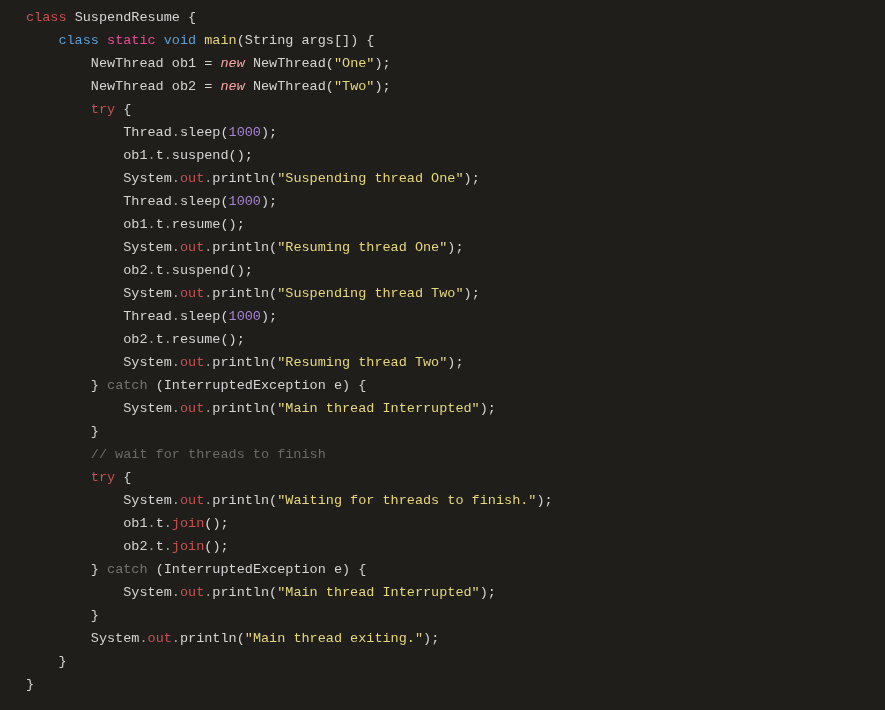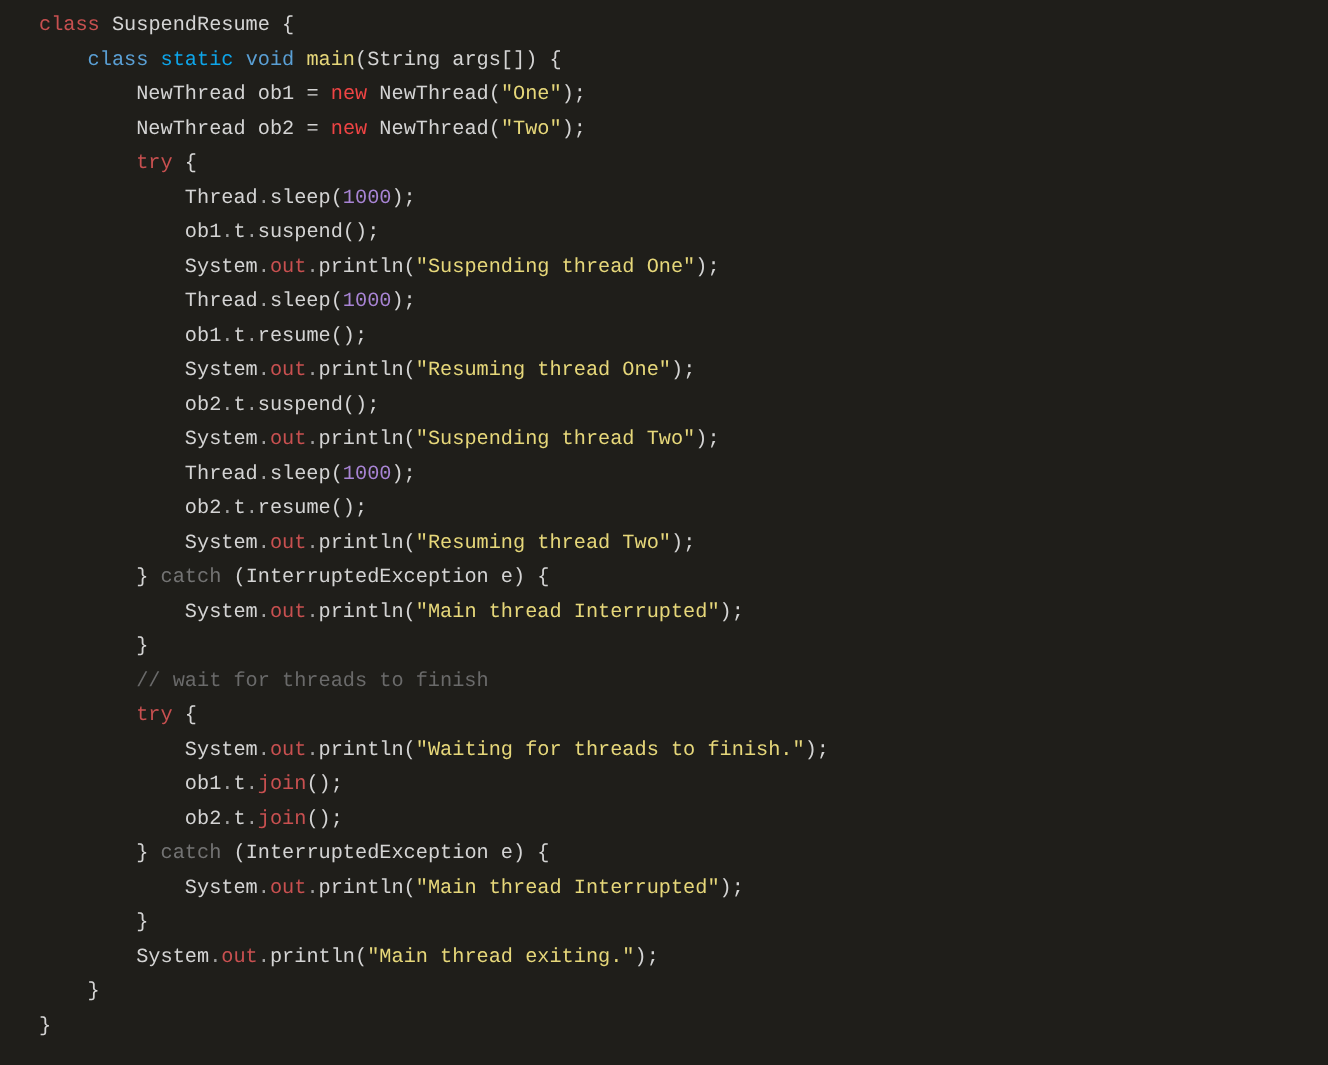"static" .kw-static { color: #0ea5e9 -> #ec4899 }
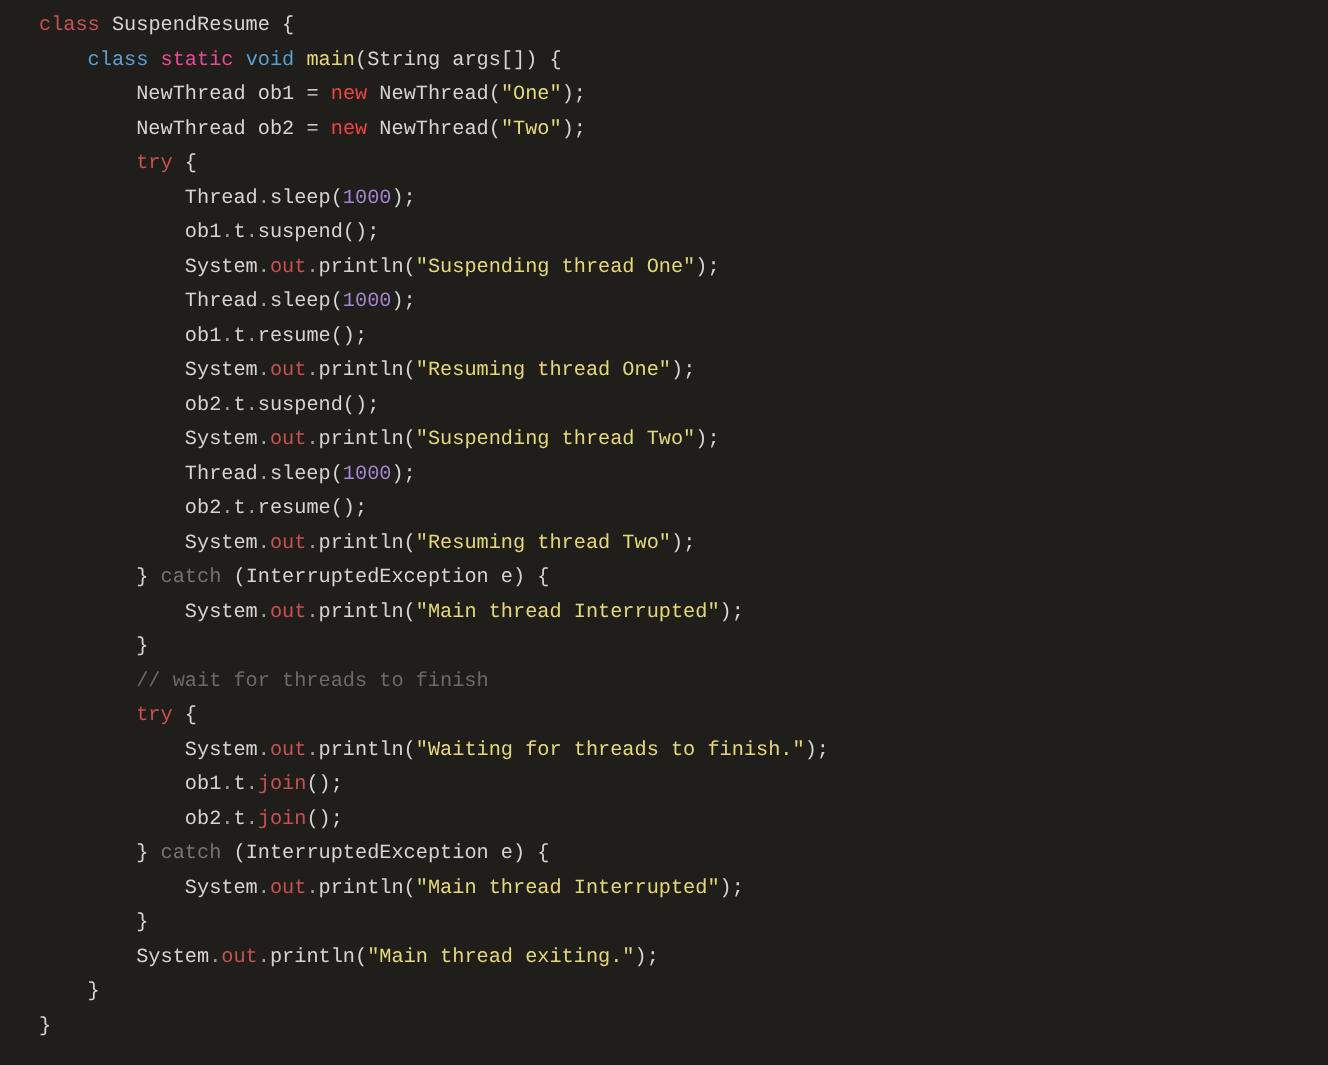"new" .kw-new { color: #ef4444 -> #fca5a5; font-style: none -> italic }
